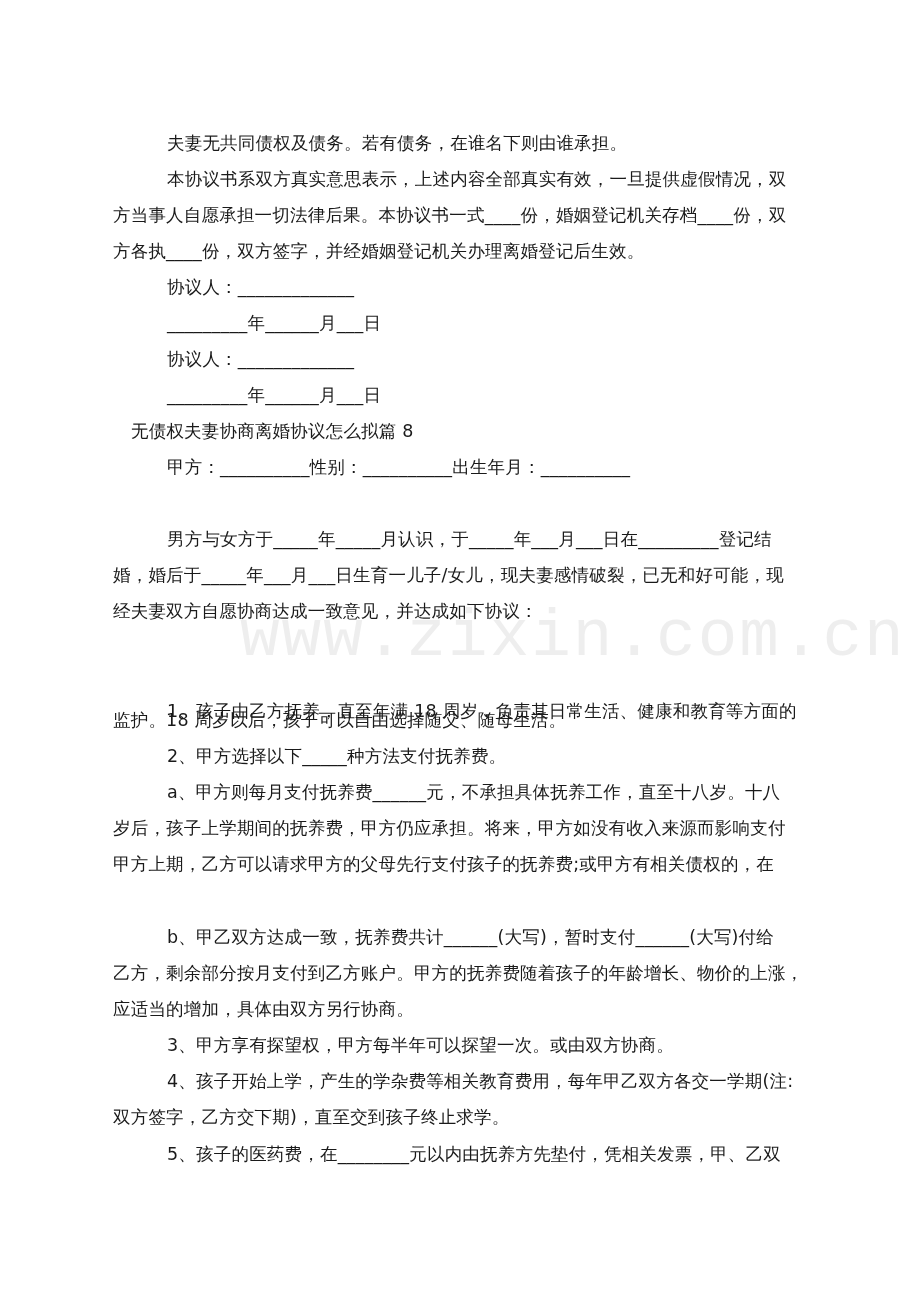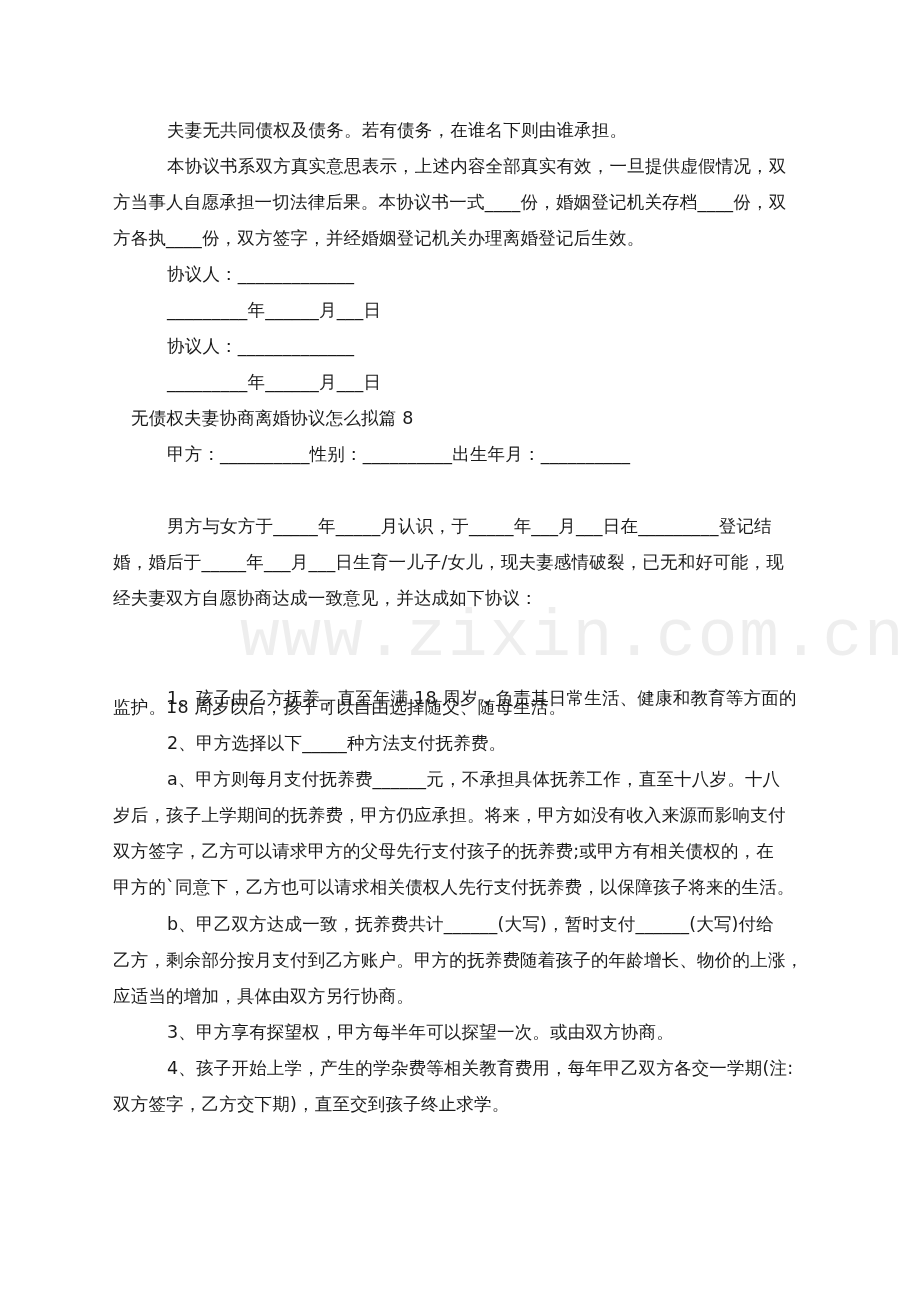"夫妻无共同债权及债务。若有债务，在谁名下则由谁承担。" .line { margin-top: none -> 13px }
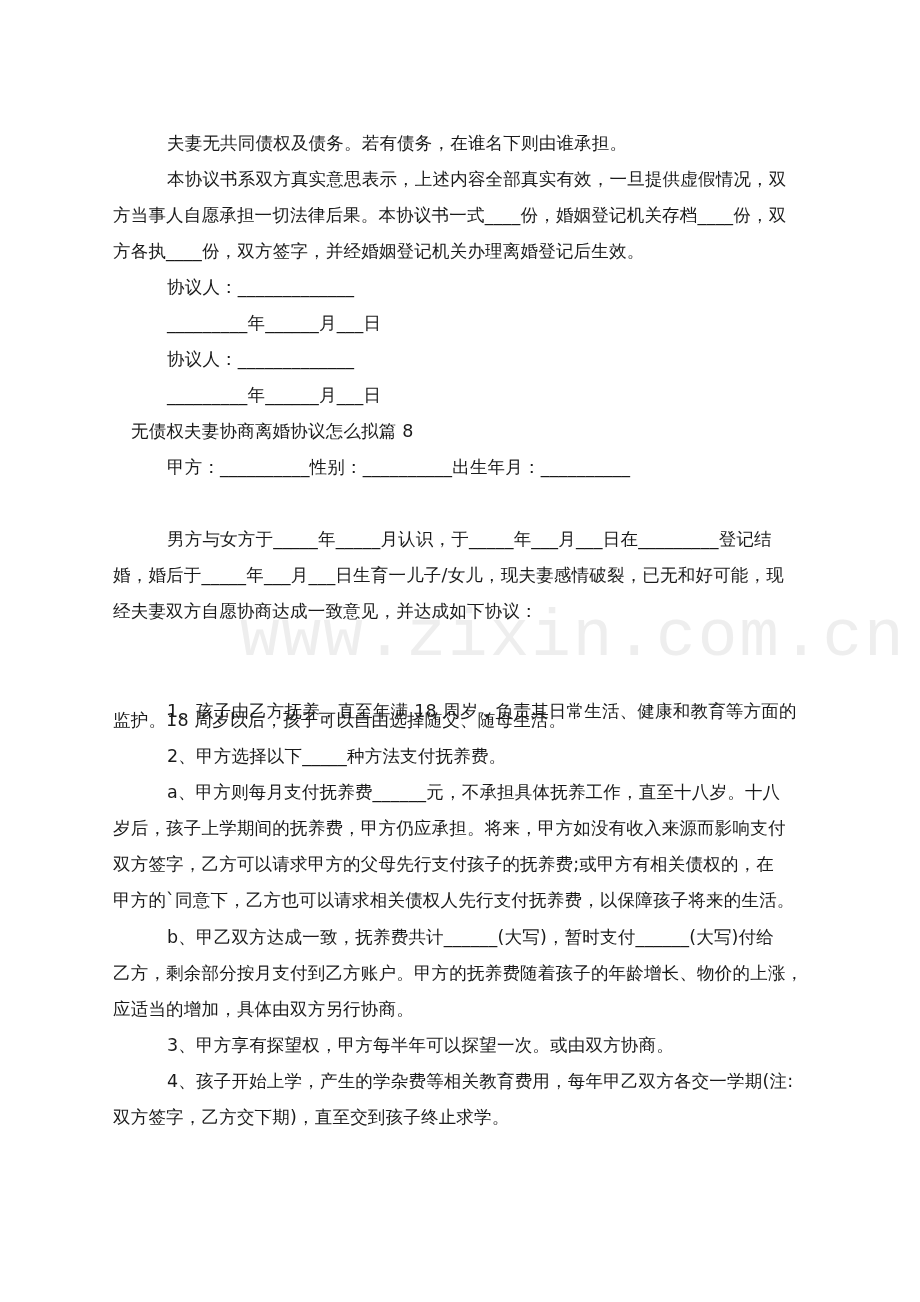"双方签字，乙方可以请求甲方的父母先行支付孩子的抚养费;或甲方有相关债权的，在" div.line { text: 双方签字 -> 甲方上期 }
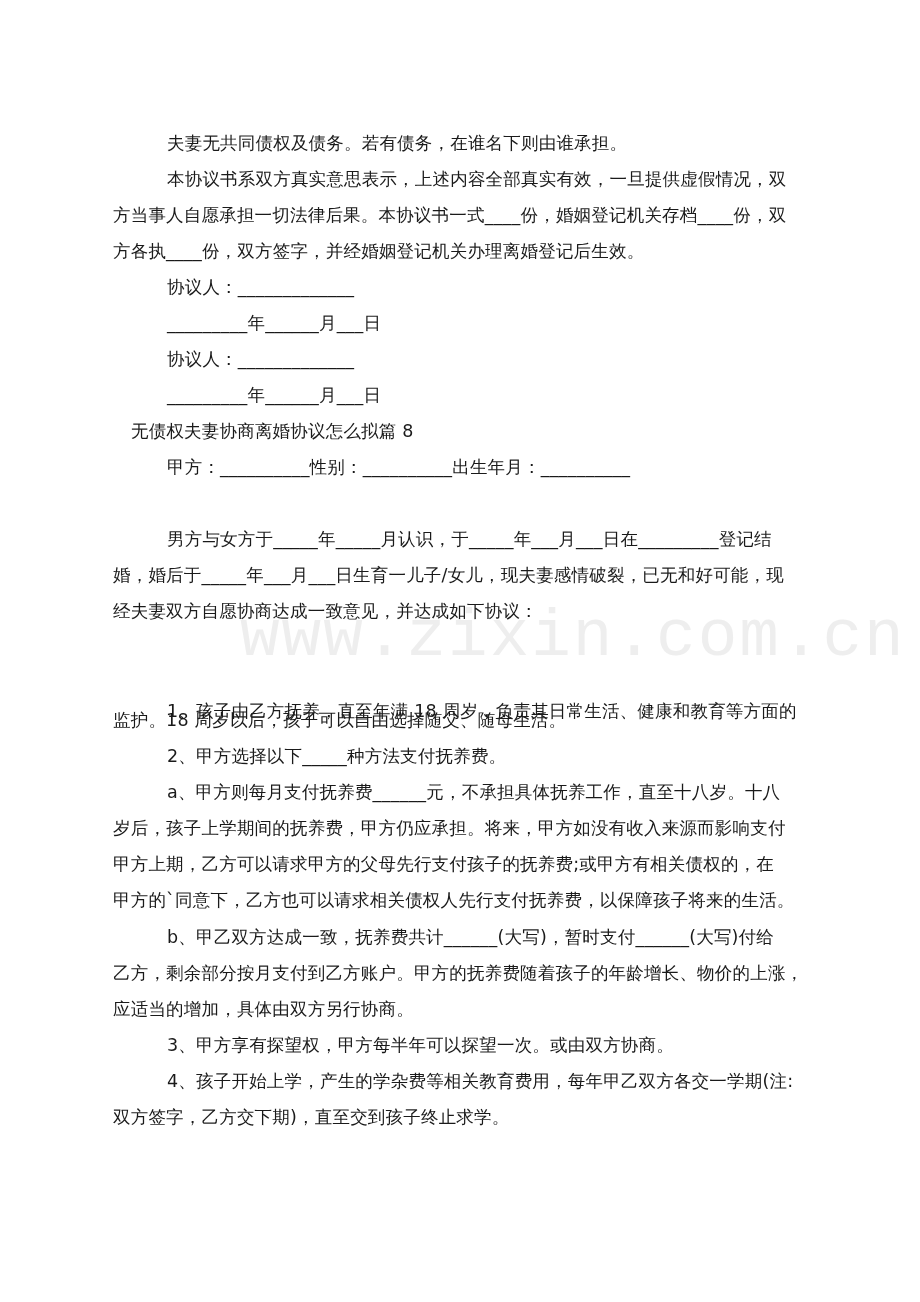"甲方的`同意下，乙方也可以请求相关债权人先行支付抚养费，以保障孩子将来的生活。" div.line { html: <div>甲方的`同意下，乙方也可以请求相关债权人先行支付抚养费，以保障孩子将来的生活。</div> -> none }
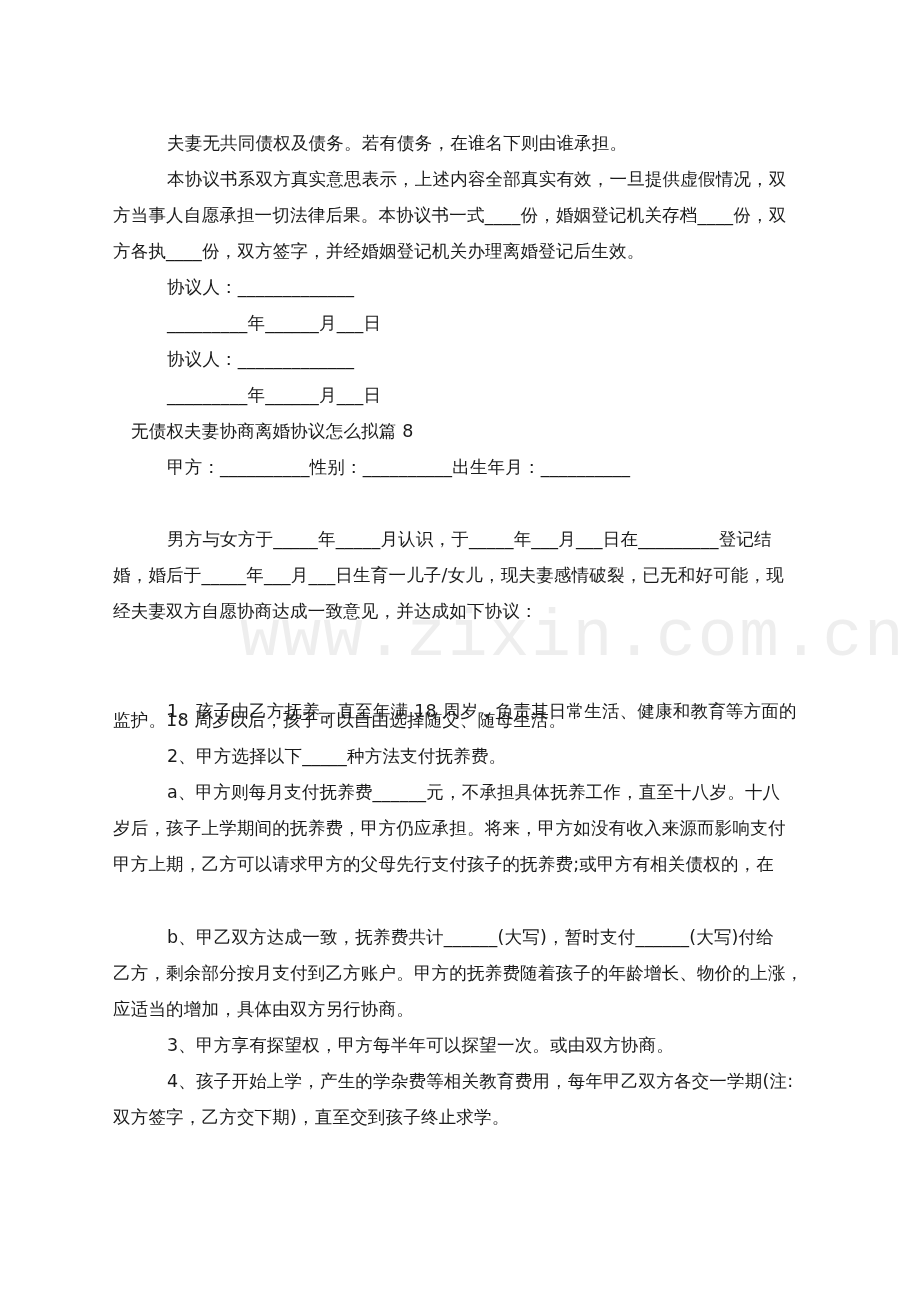"5、孩子的医药费，在________元以内由抚养方先垫付，凭相关发票，甲、乙双" div.line { html: none -> <div>5、孩子的医药费，在________元以内由抚养方先垫付，凭相关发票，甲、乙双</div> }
